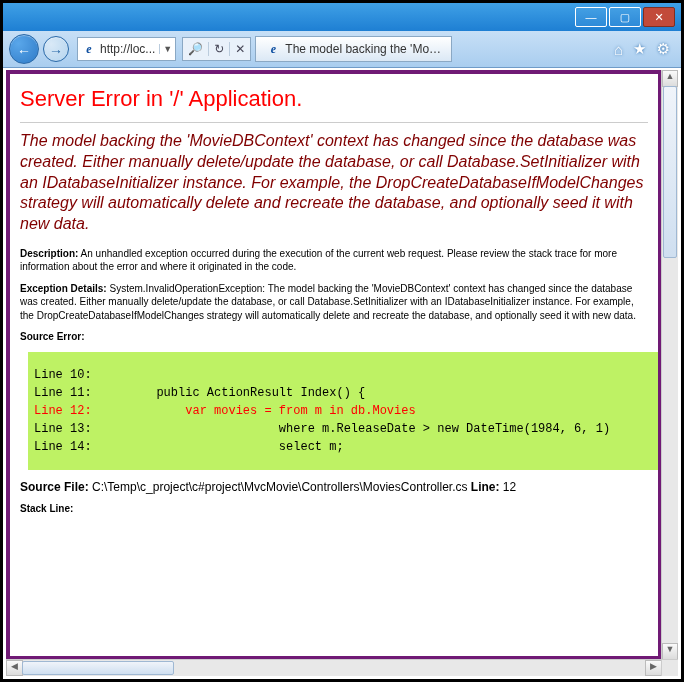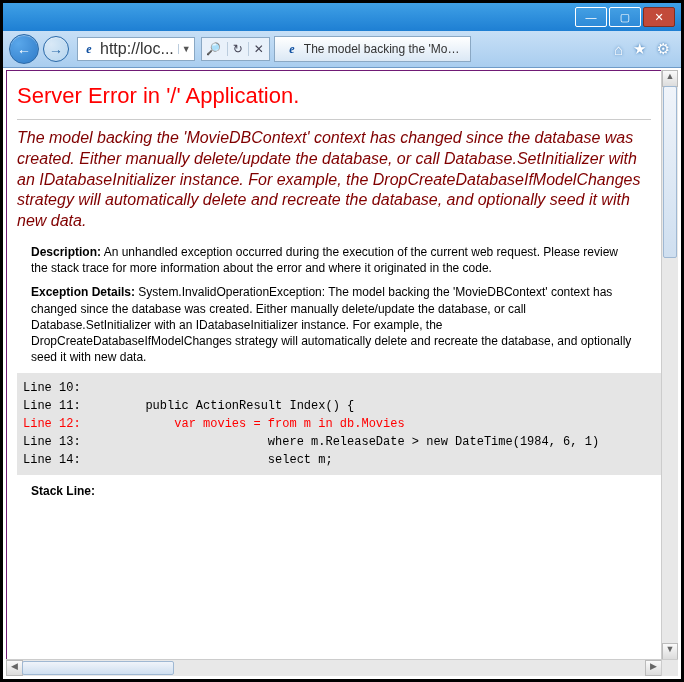"http://loc..." .url-text { font-size: 16px -> 12px }
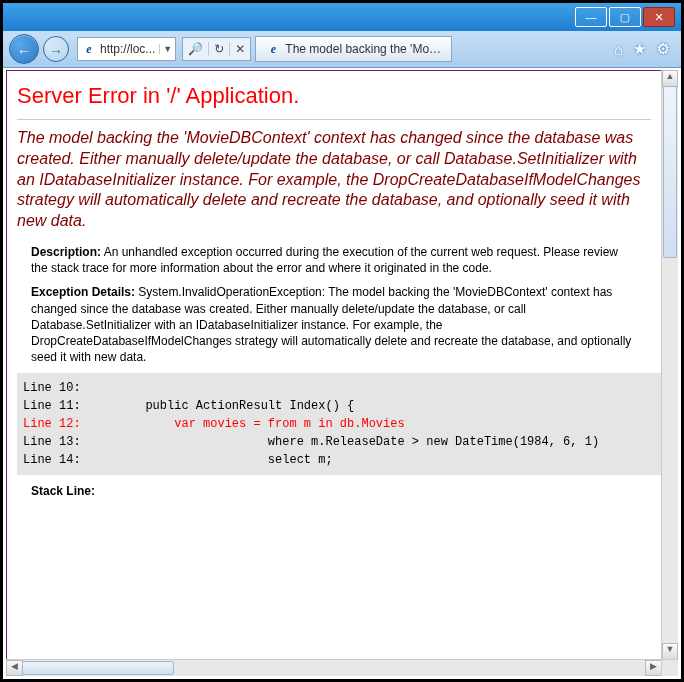"Server Error in '/' Application." .content { border: 1px solid #701a75 -> 4px solid #701a75 }
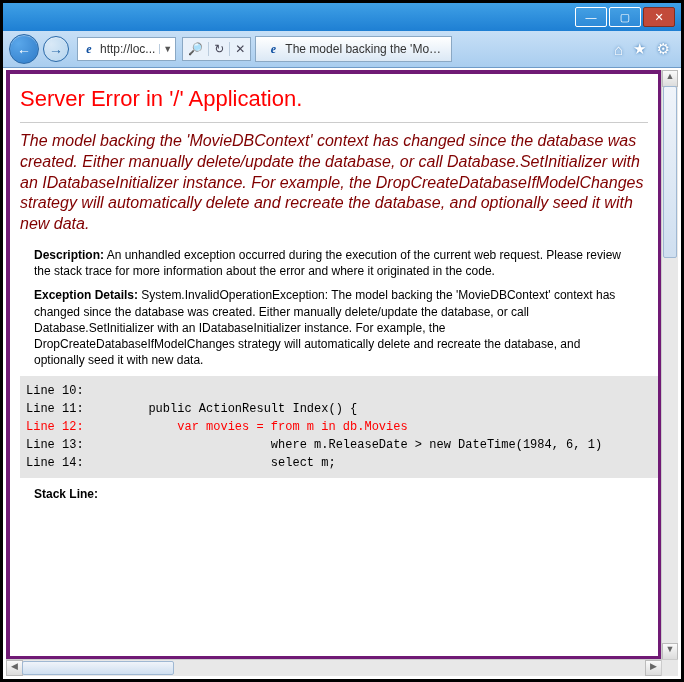"Description: An unhandled exception" .kv { font-size: 12px -> 10px; margin: 8px 14px -> 8px 0 }
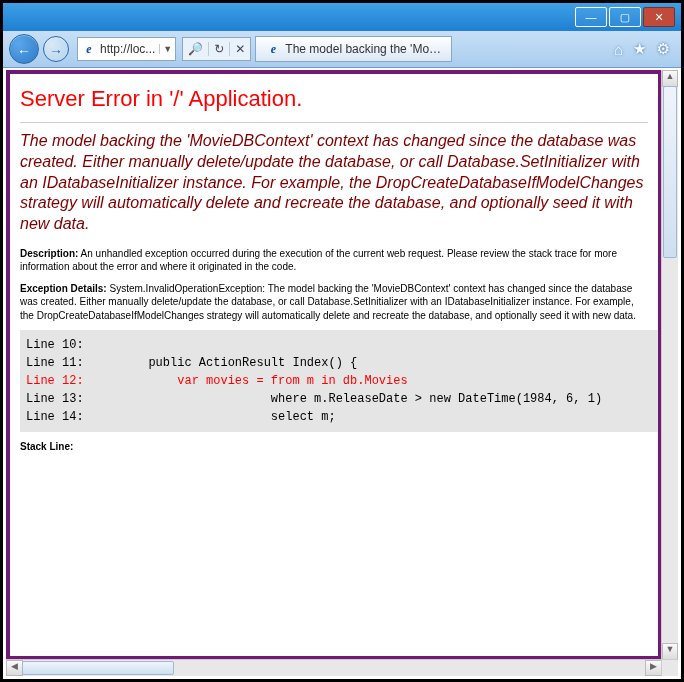"Source Error:" div.kv { html: none -> <div> <b>Source Error:</b> </div> }
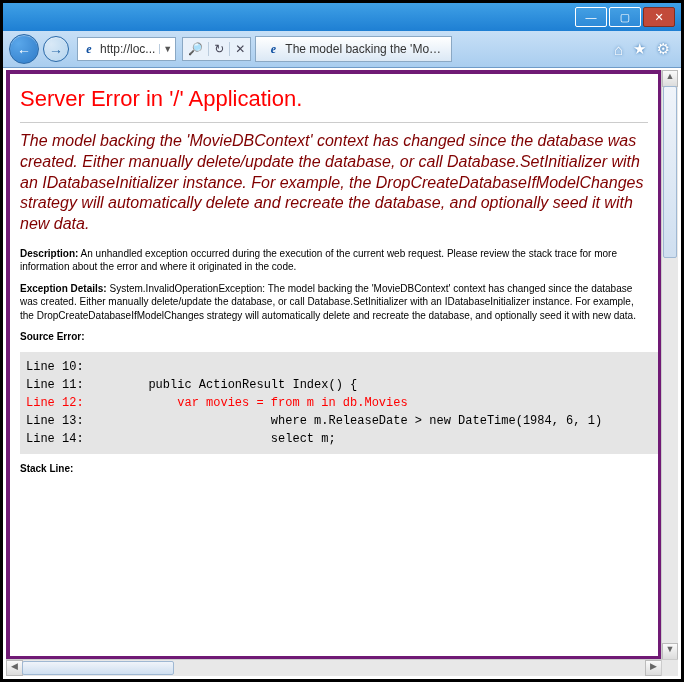"Line 10: Line 11: public" .code-block { background: #e5e5e5 -> #bef264; margin: 8px 0 -> 8px 8px; padding: 6px 6px -> 14px 6px }
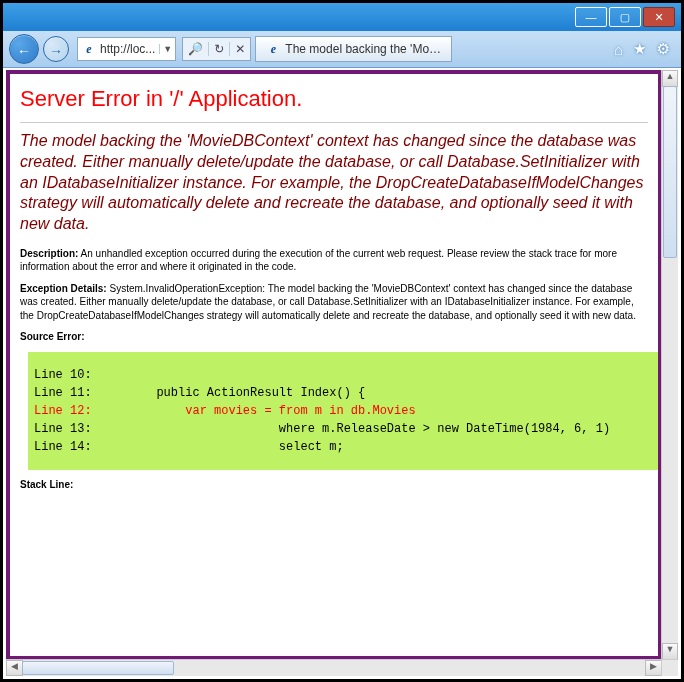"Source File:" div.srcline { html: none -> <div> <b>Source File:</b><span> C:\Temp\c_project\c#project\MvcMovie\Controllers\MoviesController.cs</span> <b> Line:</b><span> 12</span> </div> }
